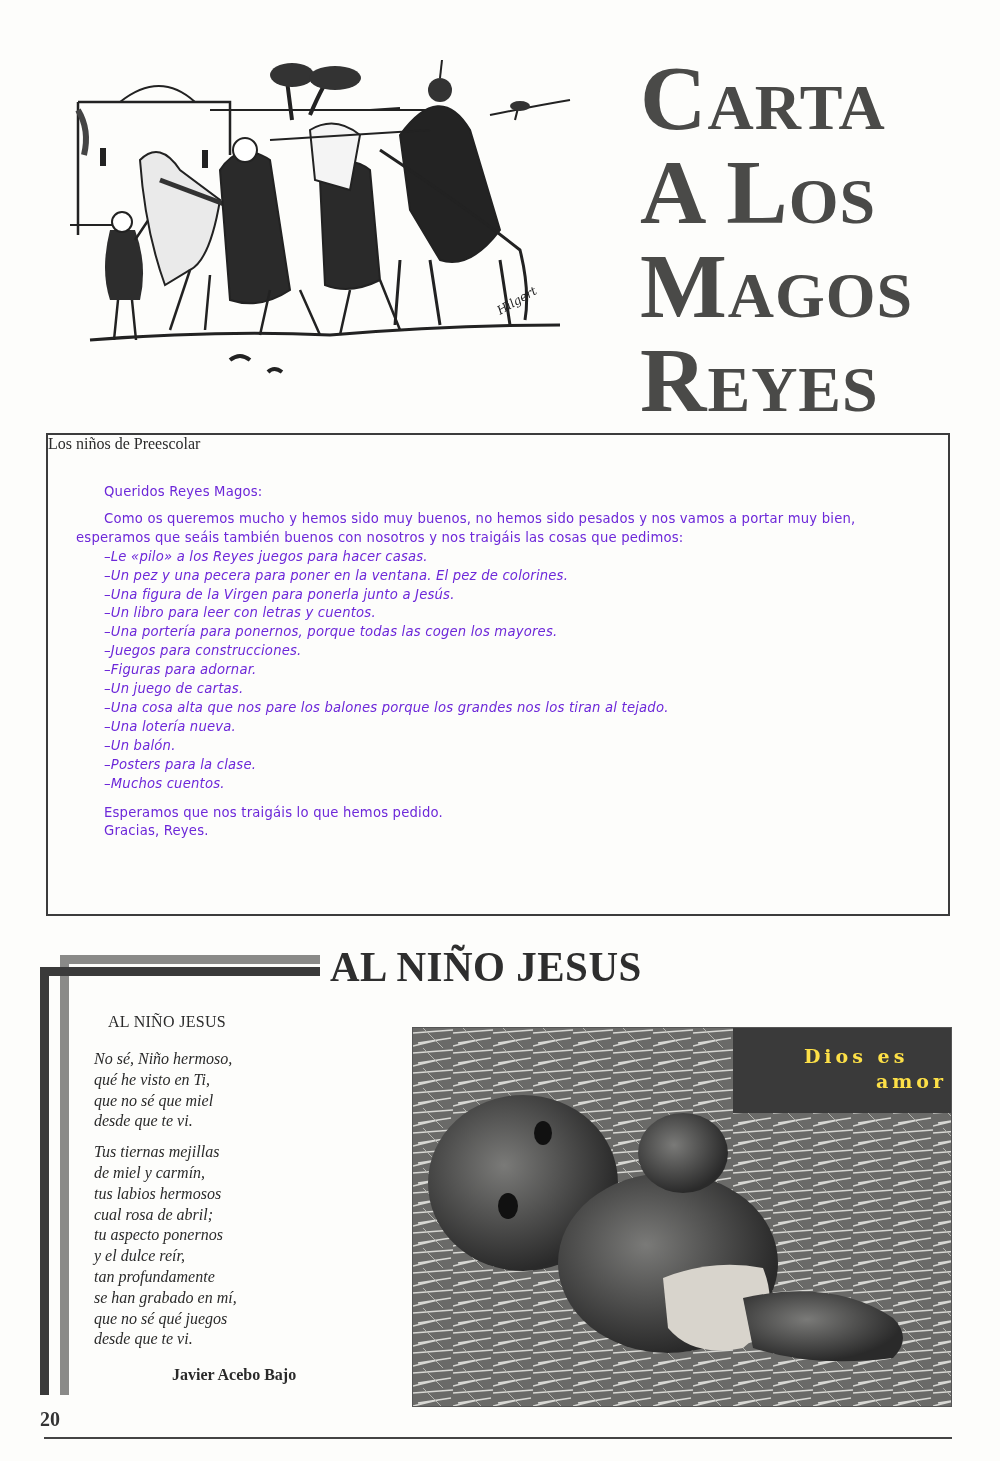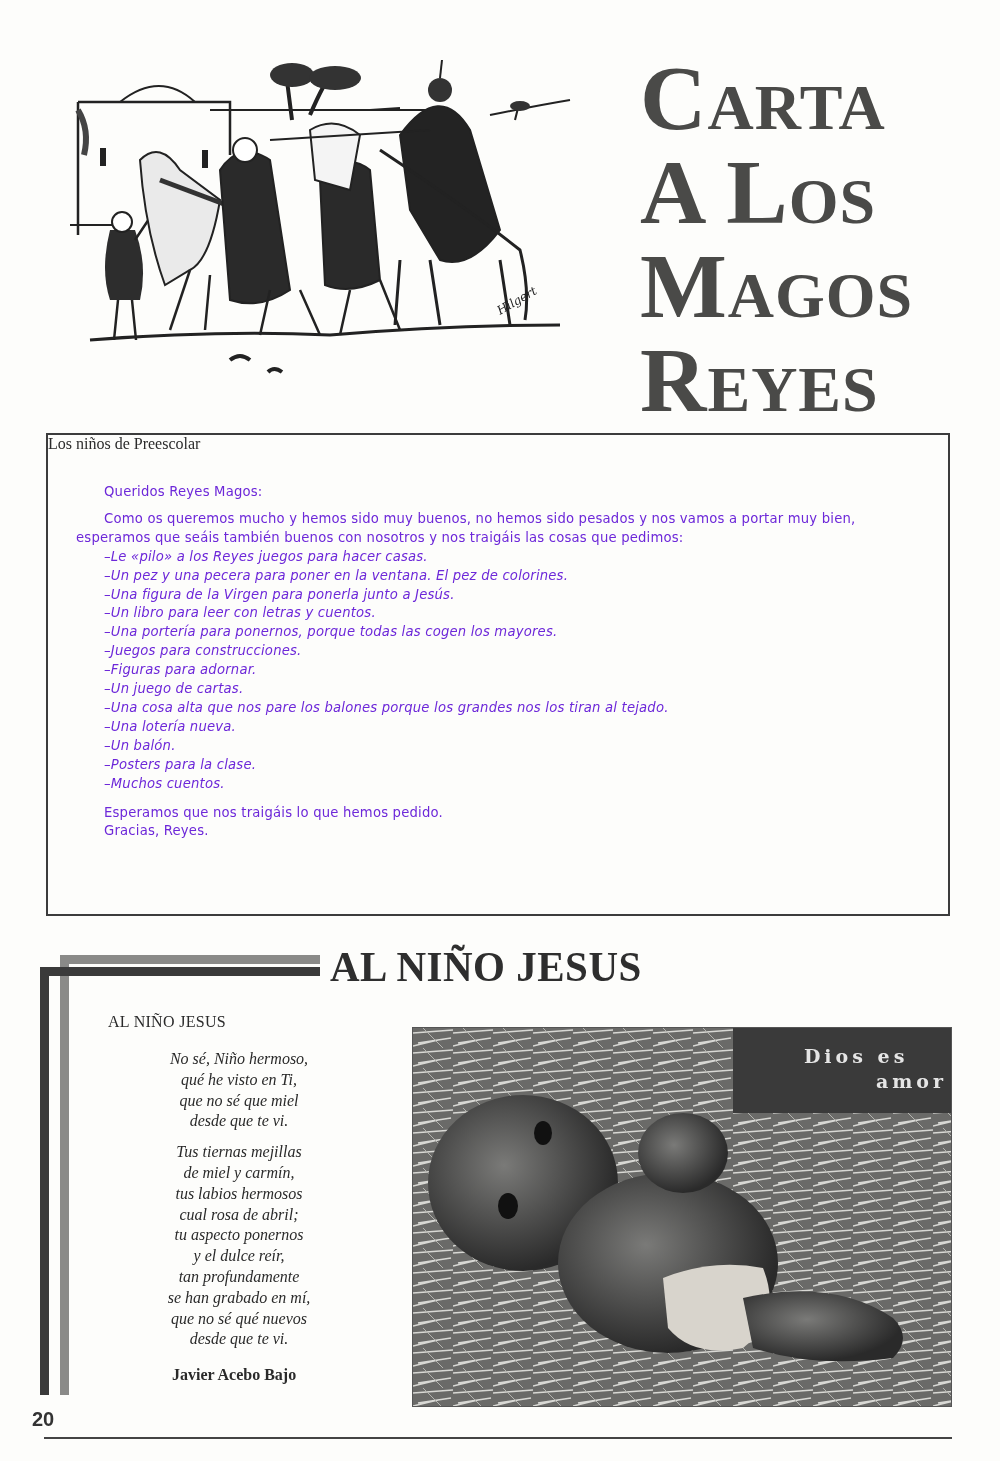"No sé, Niño hermoso," #poem .stanza { text-align: center -> none }
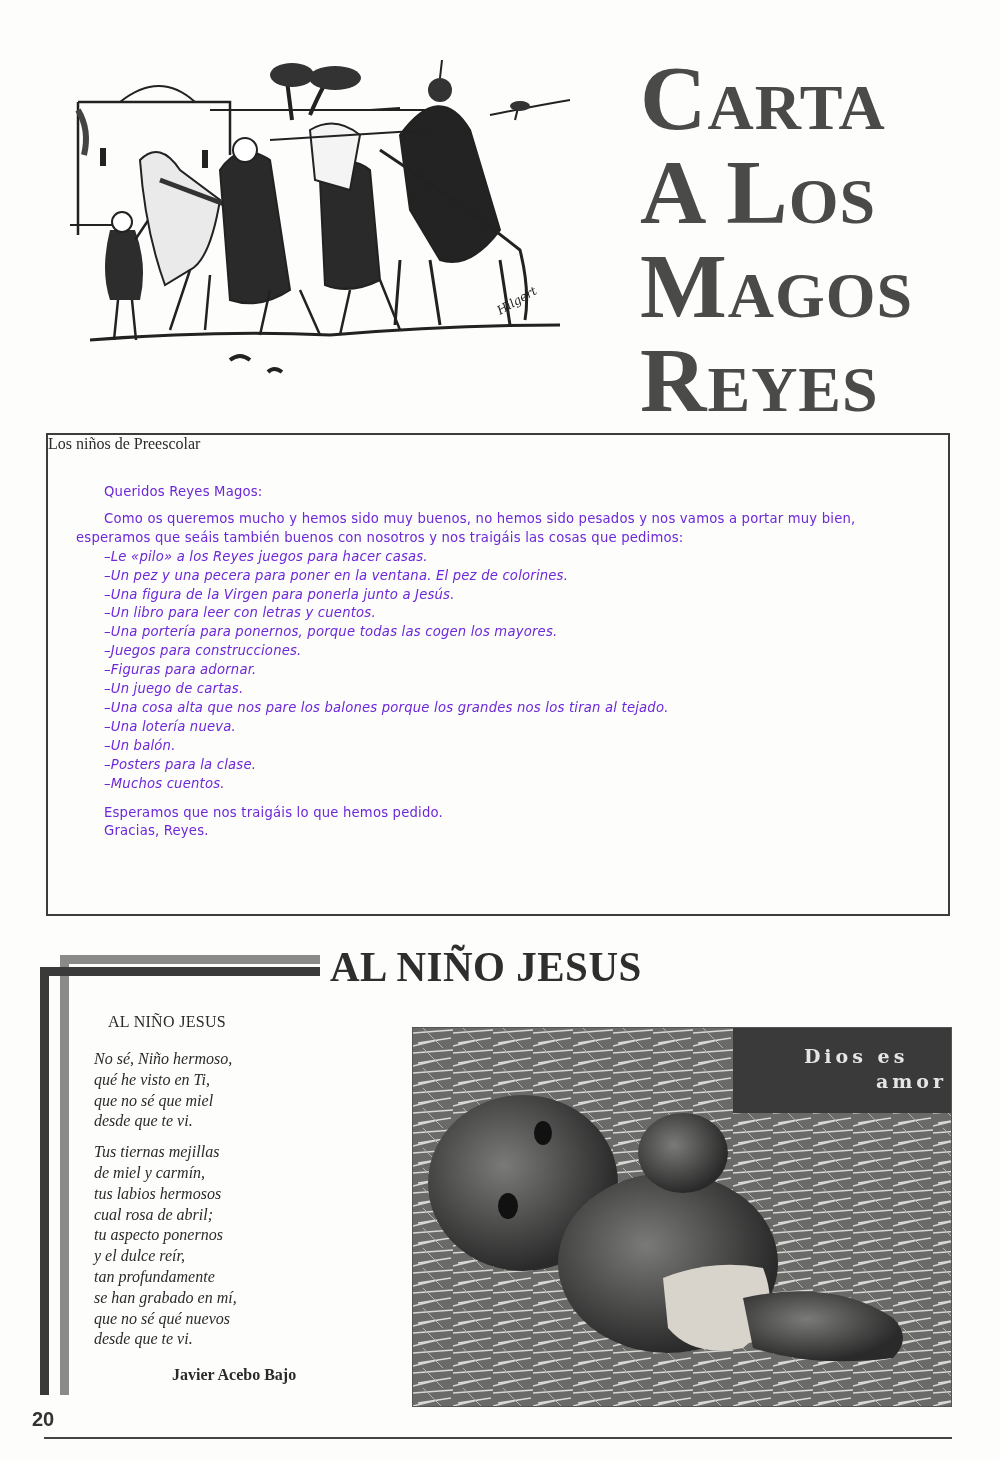"Dios es" #photo-caption { color: #e5e5e5 -> #fde047 }
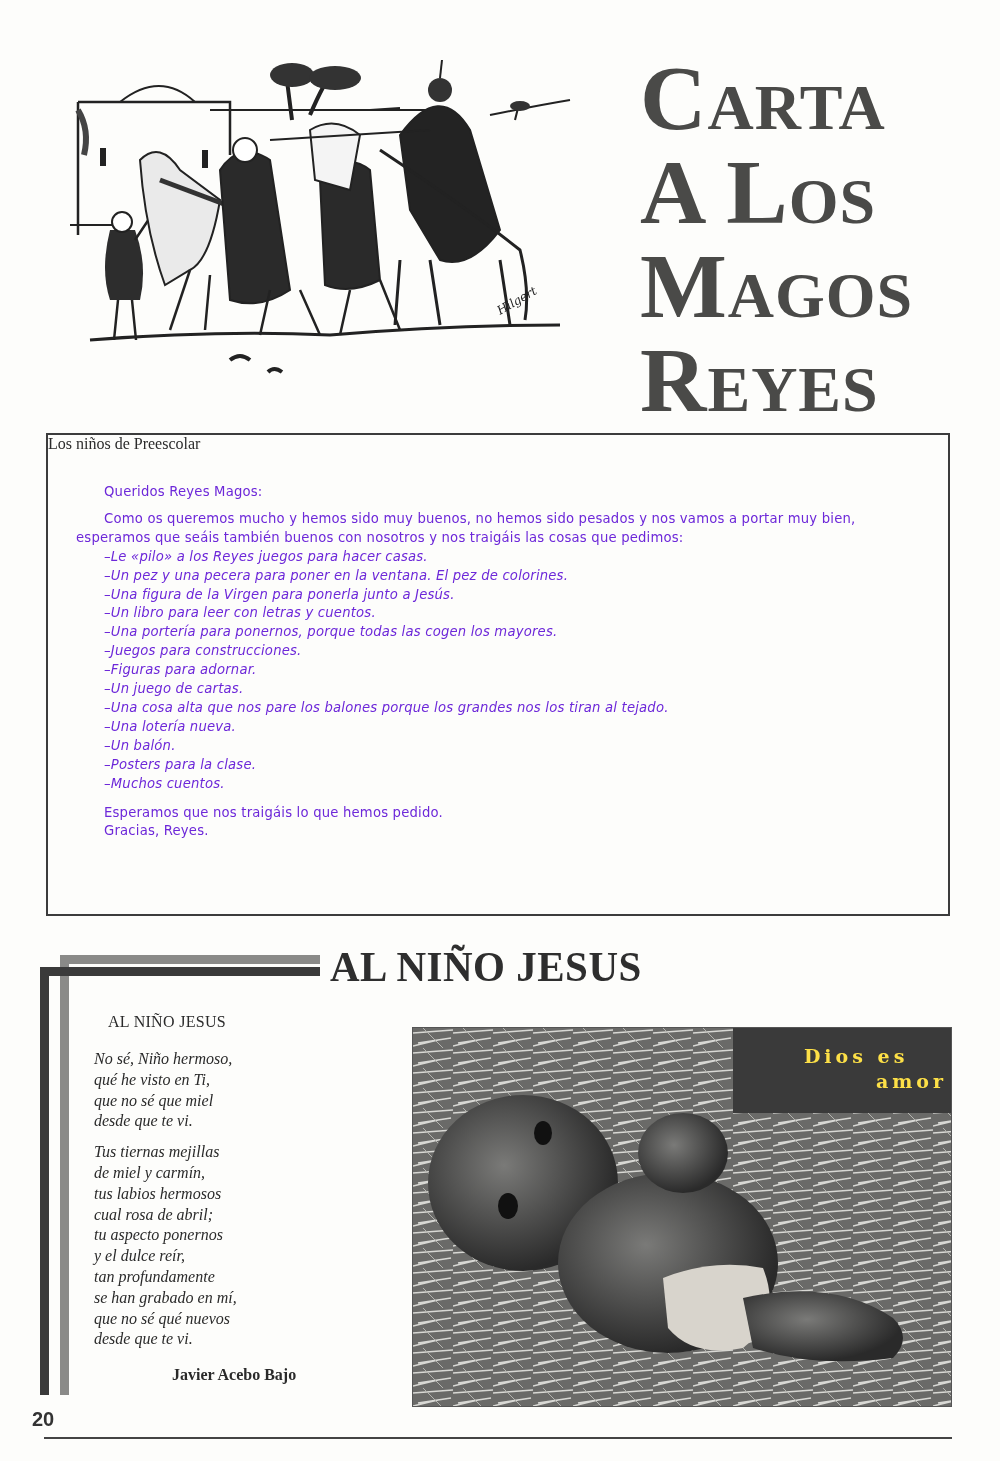"que no sé qué nuevos" span { text: nuevos -> juegos }
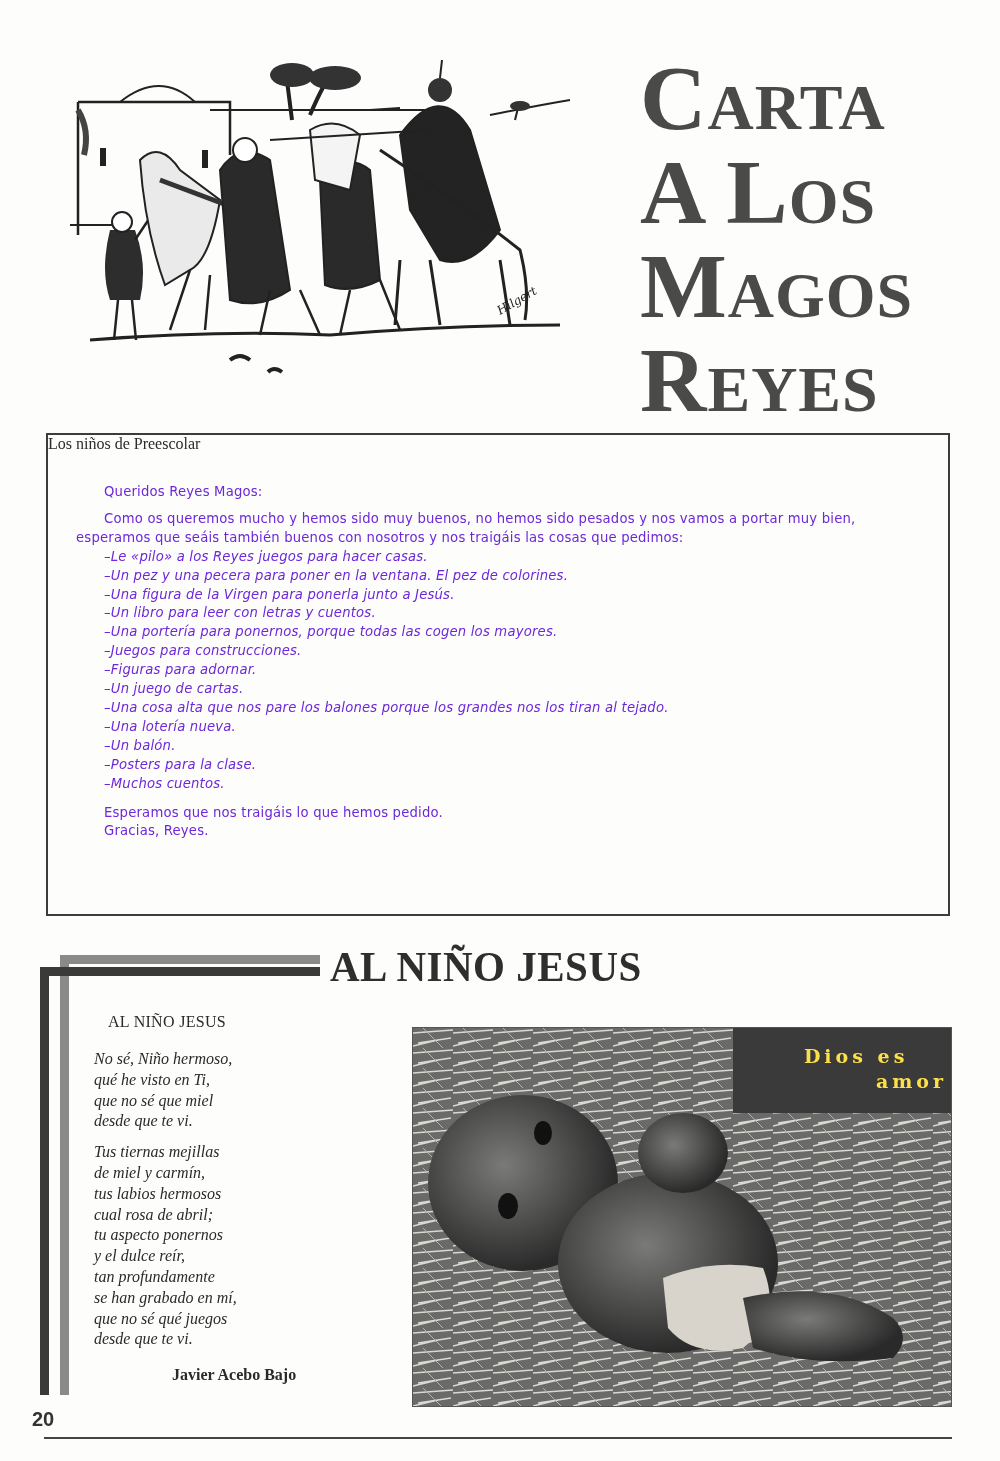"20" #page-number { font-family: Liberation Sans, sans-serif -> Liberation Serif, serif; left: 32px -> 40px }
